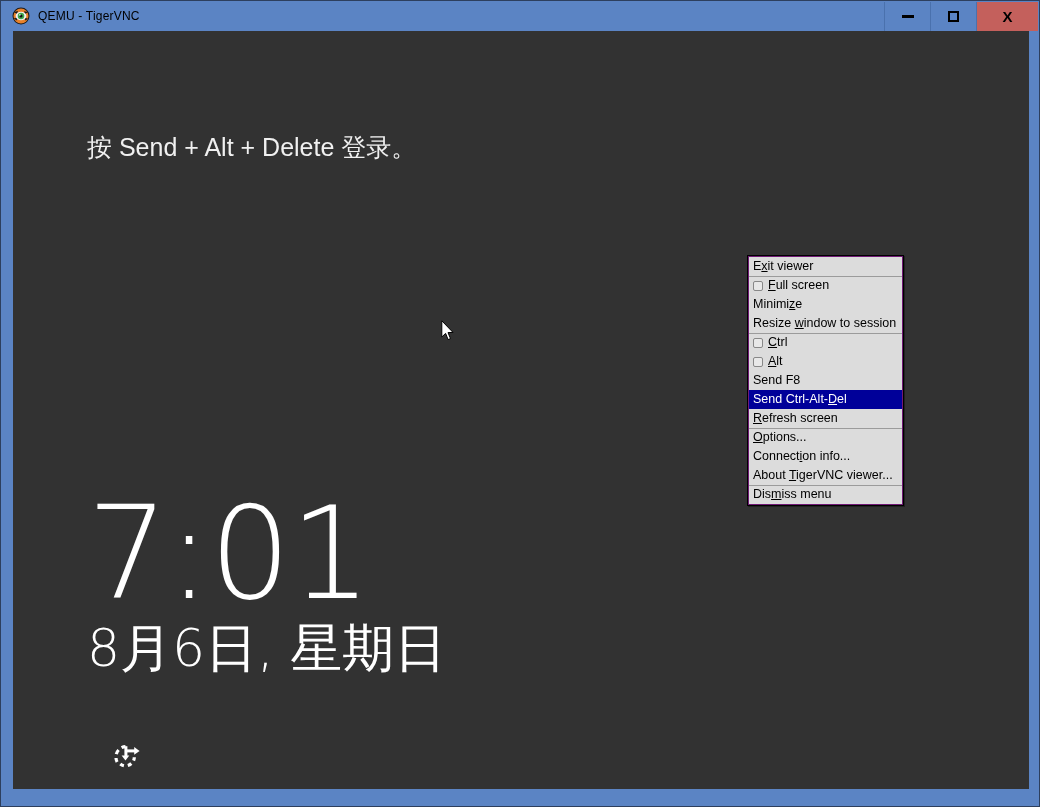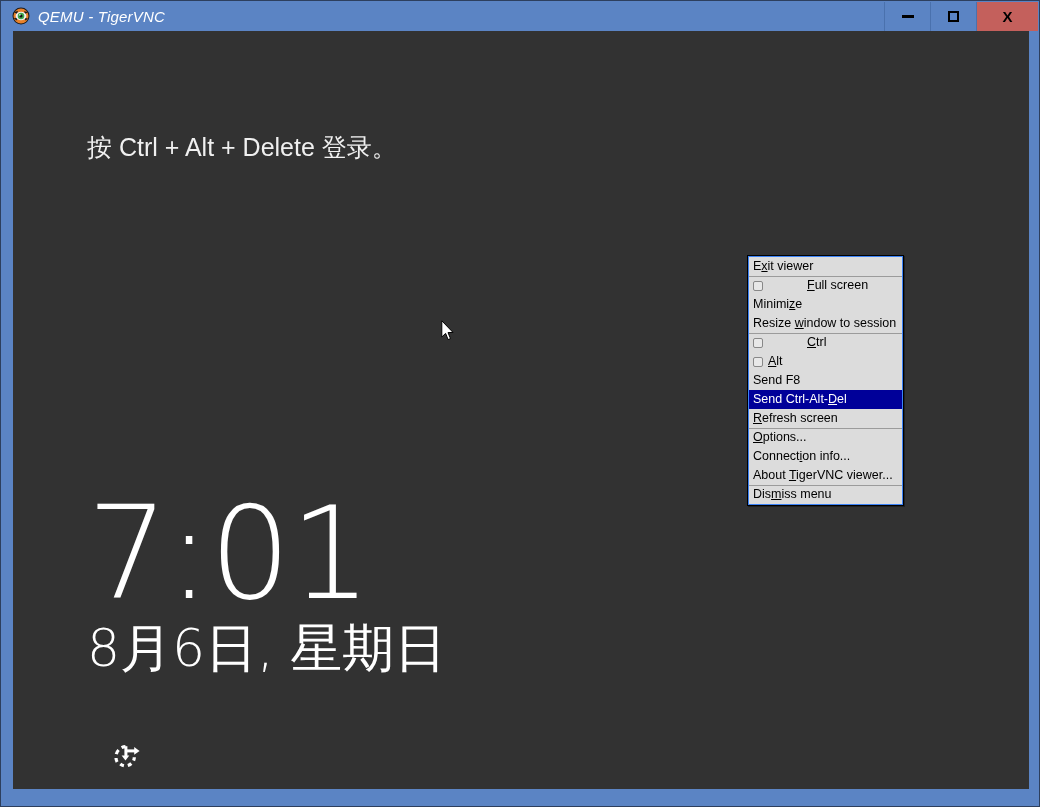"QEMU - TigerVNC" #title-text { color: #ffffff -> #000000; font-size: 15px -> 12px; font-style: italic -> none }
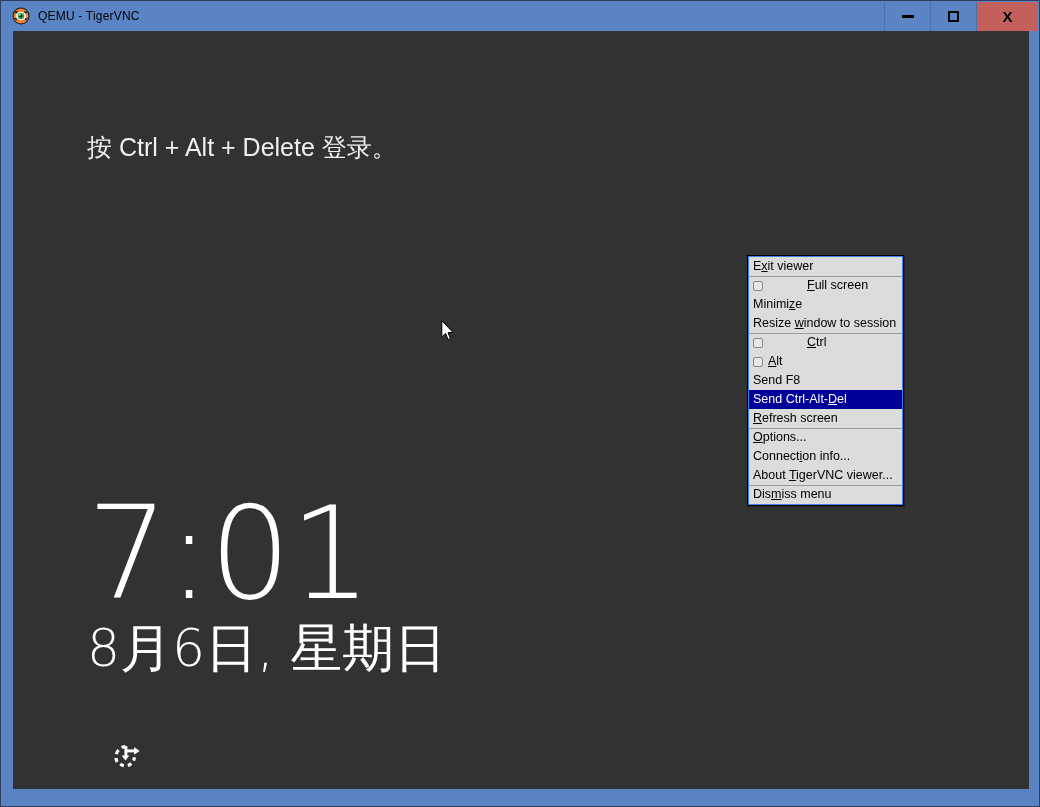"按 Ctrl + Alt +" div { text: Ctrl -> Send }
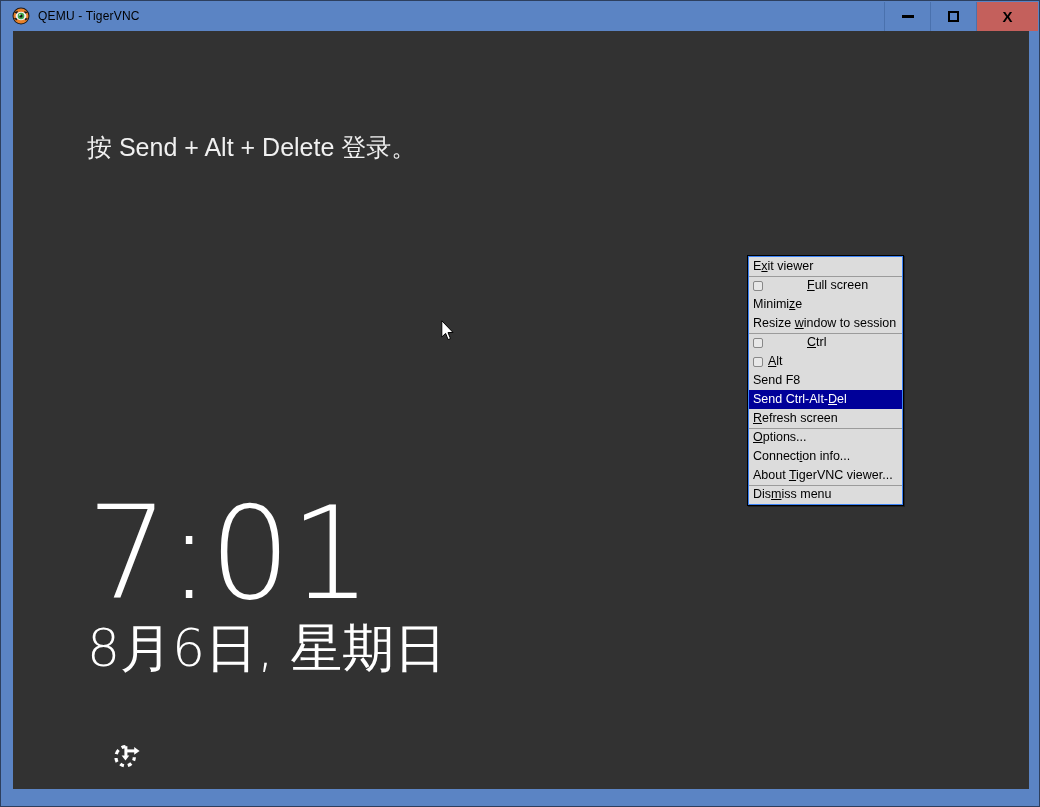"Exit viewer" #viewer-menu { background: #3b82f6 -> #701a75 }
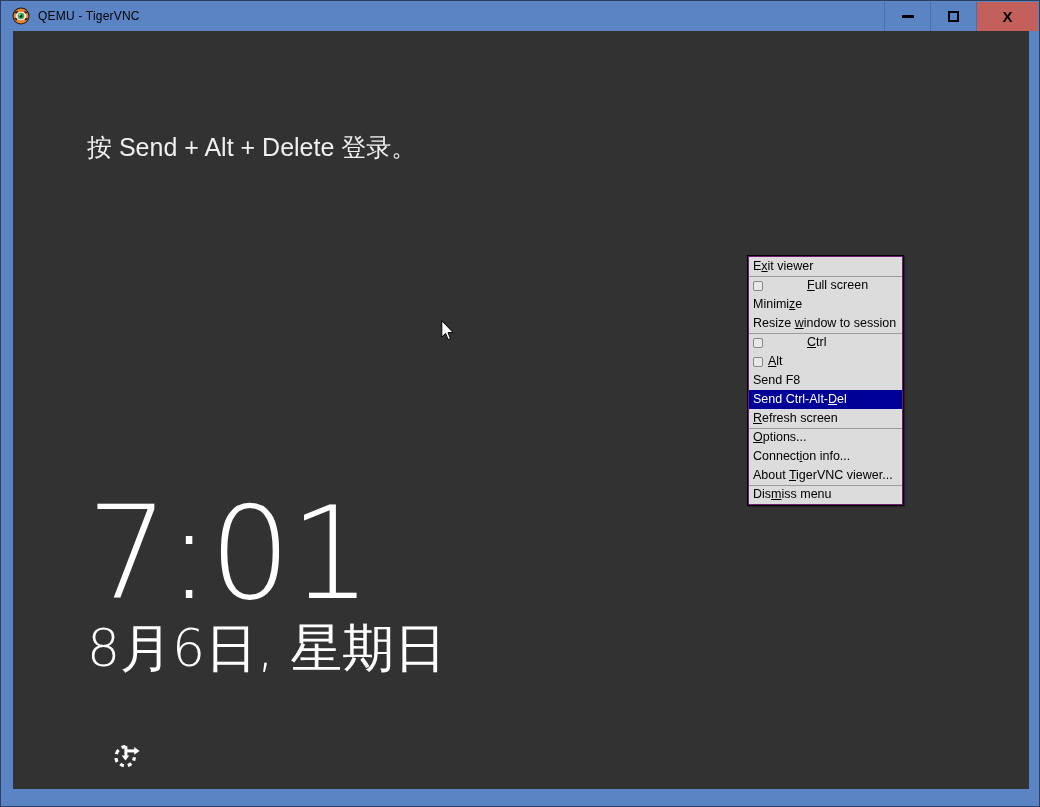"Full screen" .menu-item.group-start { gap: 39px -> none }
